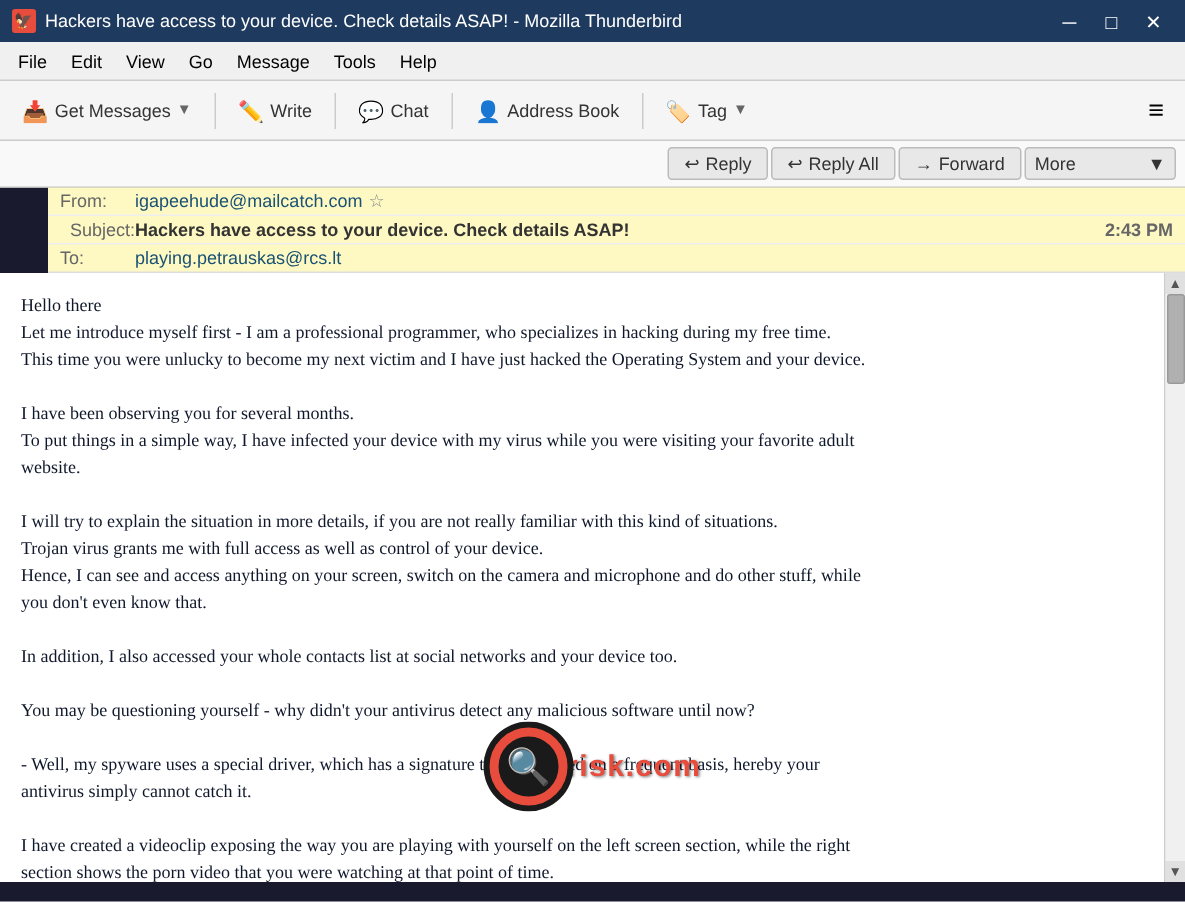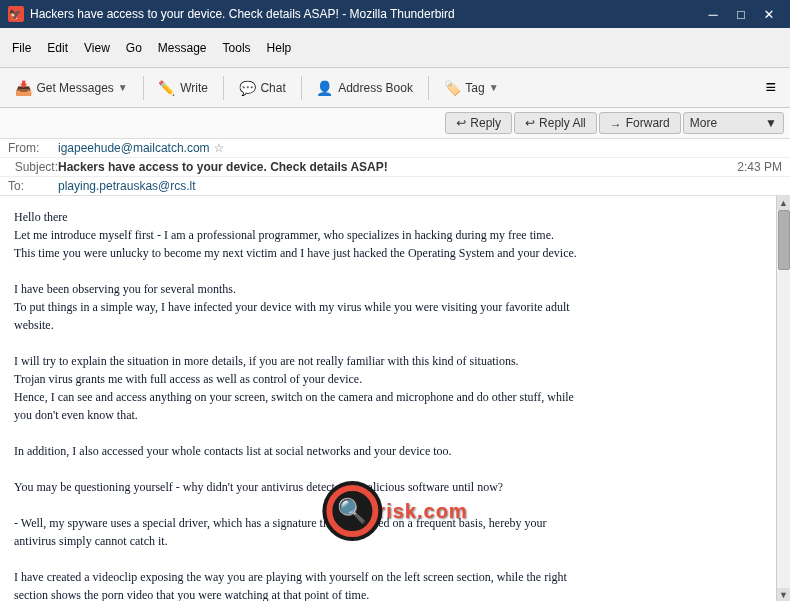"File" .menu-bar { height: 40px -> 26px }
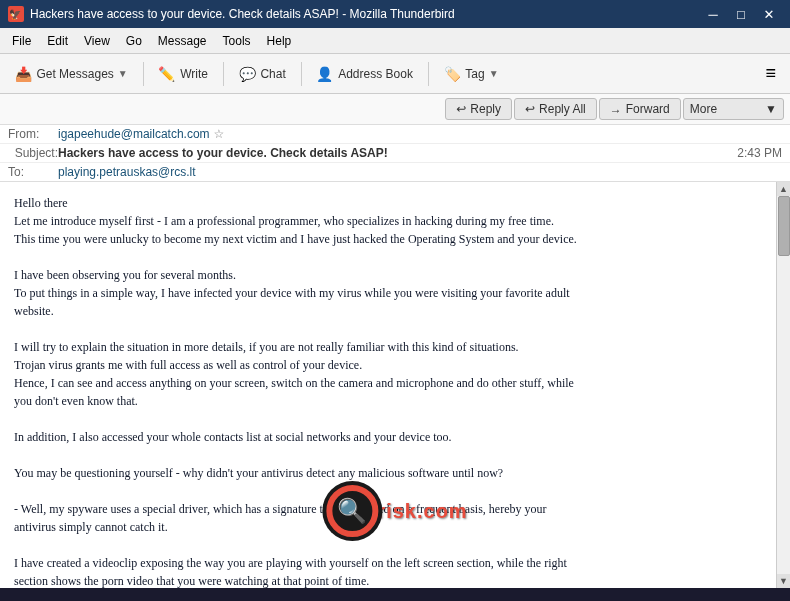"From:" .email-header { background: #ffffff -> #fef9c3; margin-left: none -> 32px }
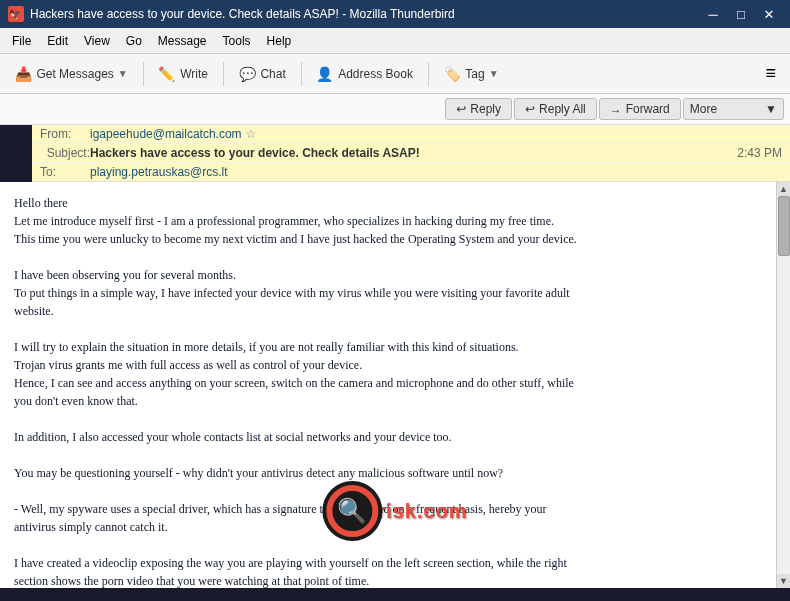"2:43 PM" .time-value { font-weight: none -> bold }
